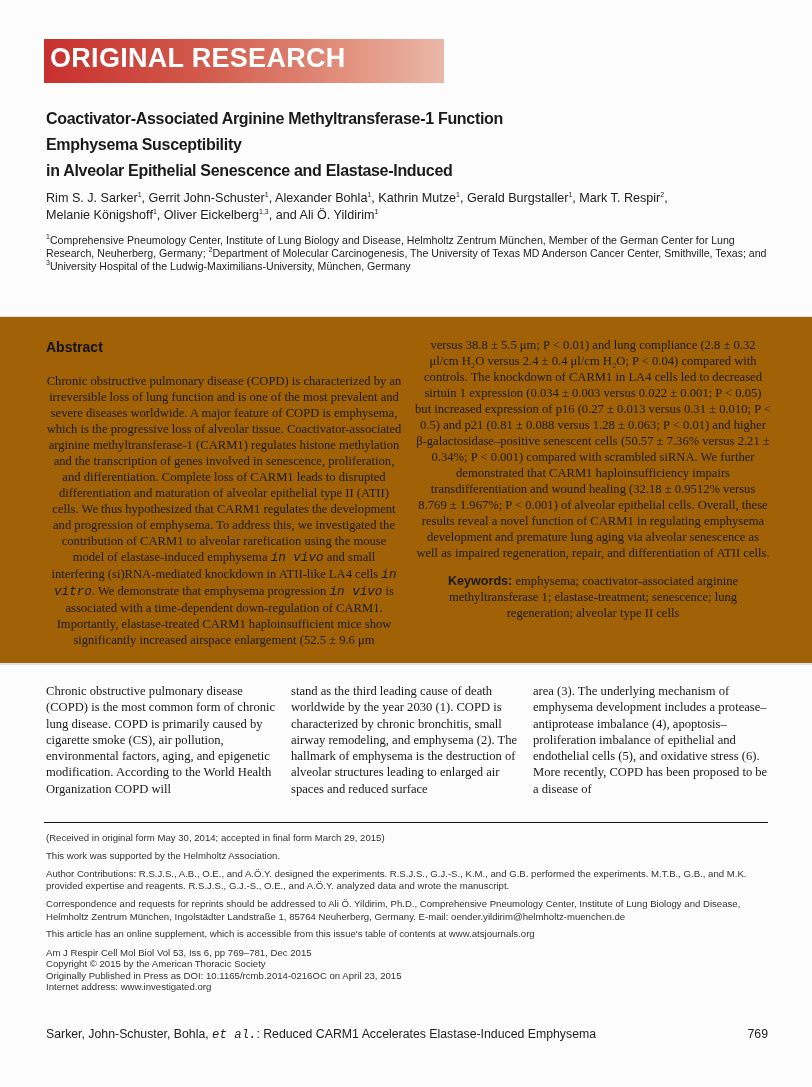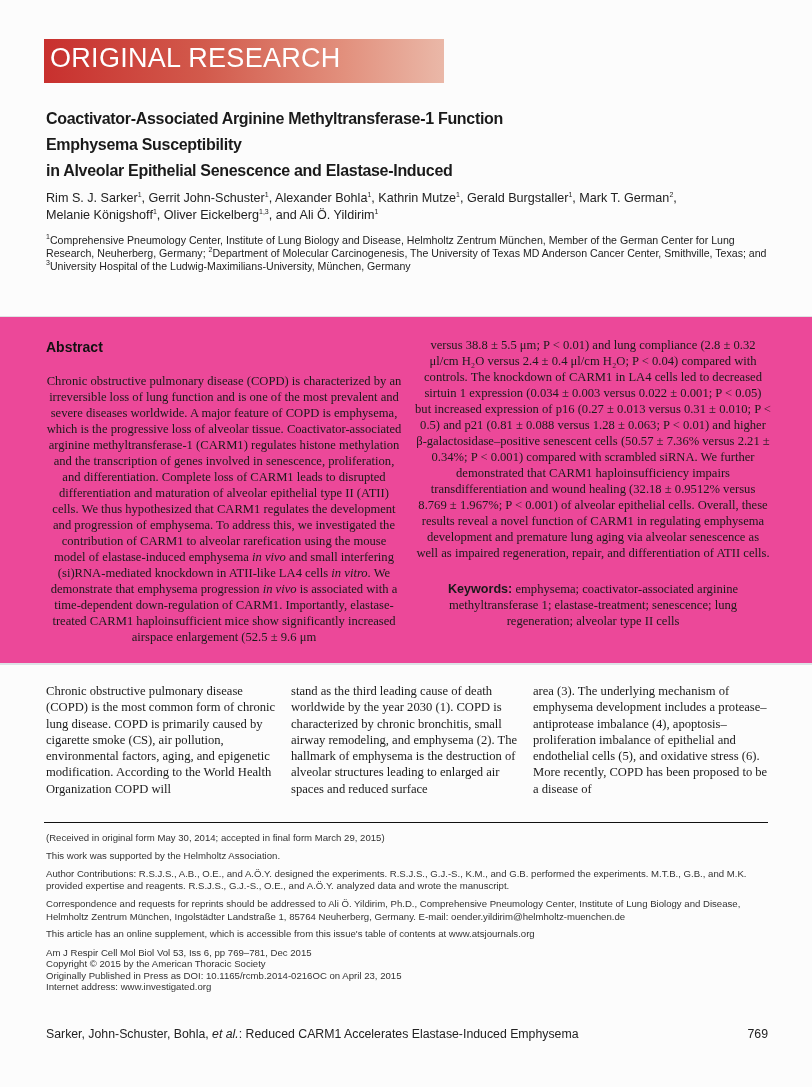"ORIGINAL RESEARCH" .banner span { font-weight: normal -> bold }
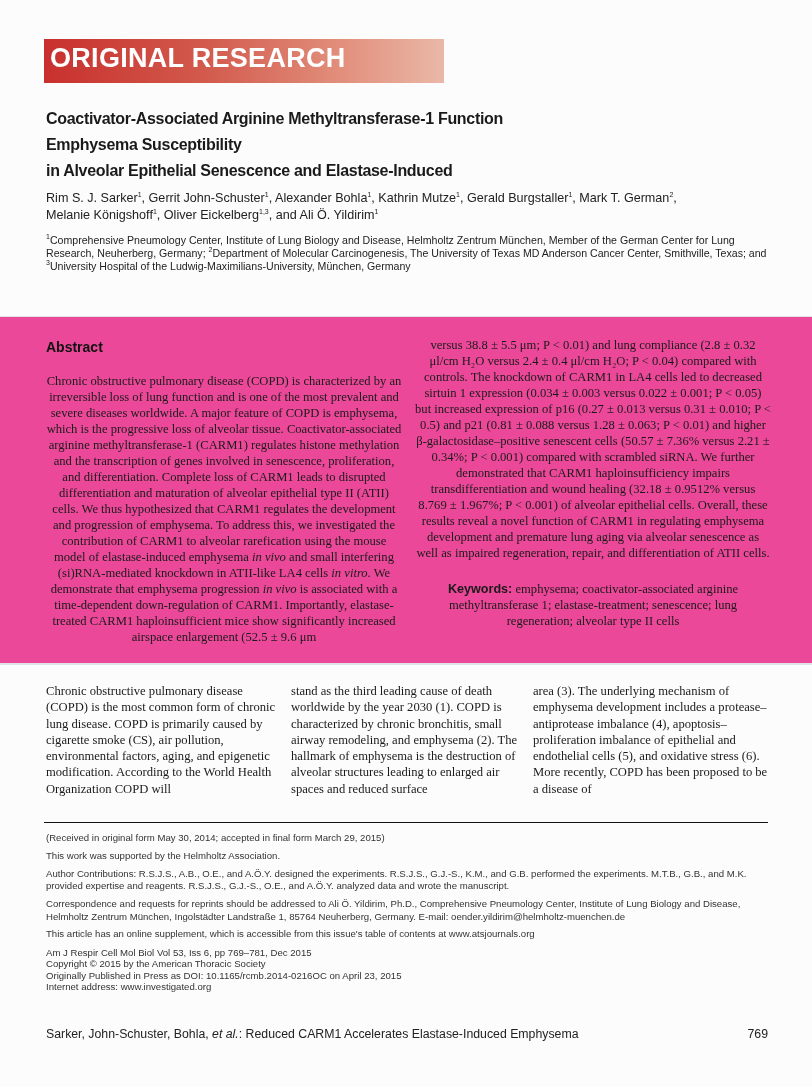"Mark T. German" span { text: German -> Respir }
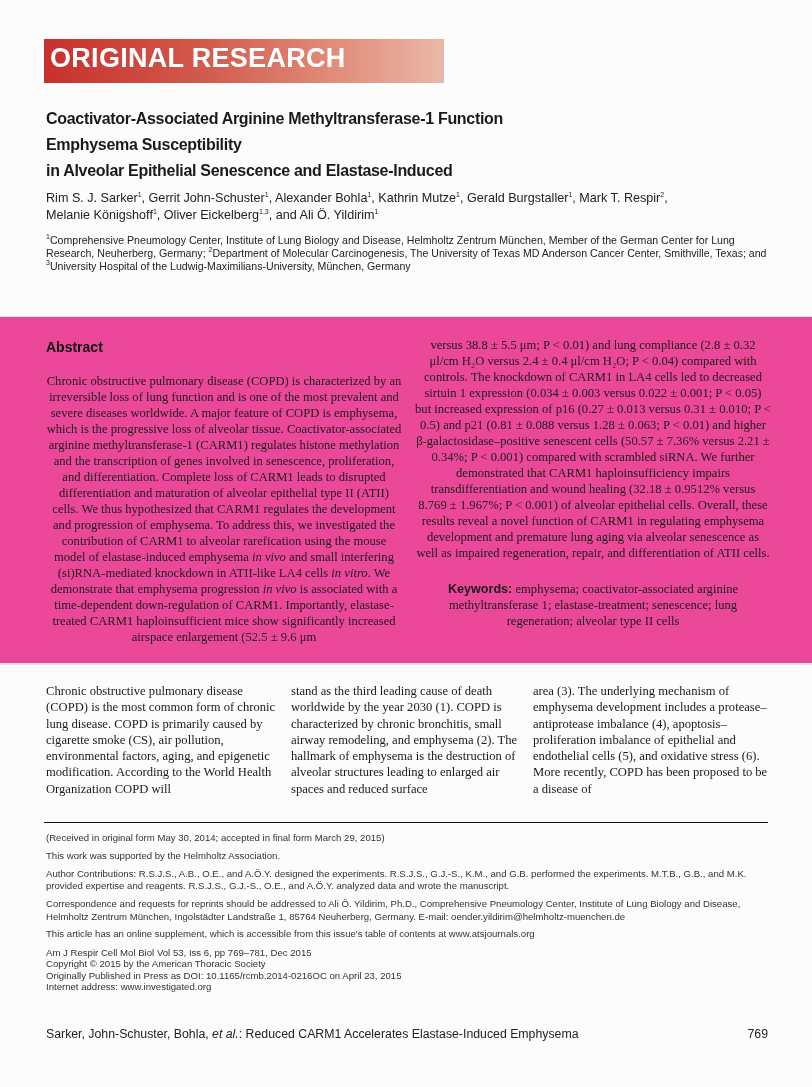"Abstract" .abstract-box { background: #ec4899 -> #a16207 }
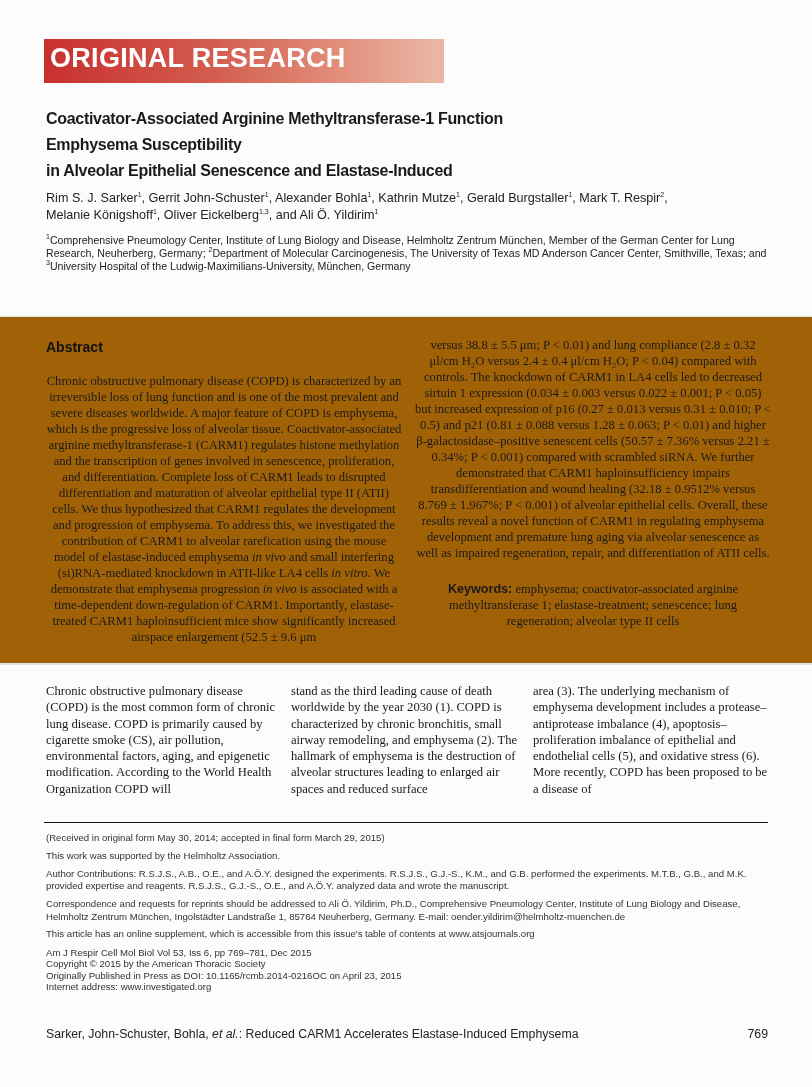"in vivo" i { font-family: none -> Liberation Mono, monospace }
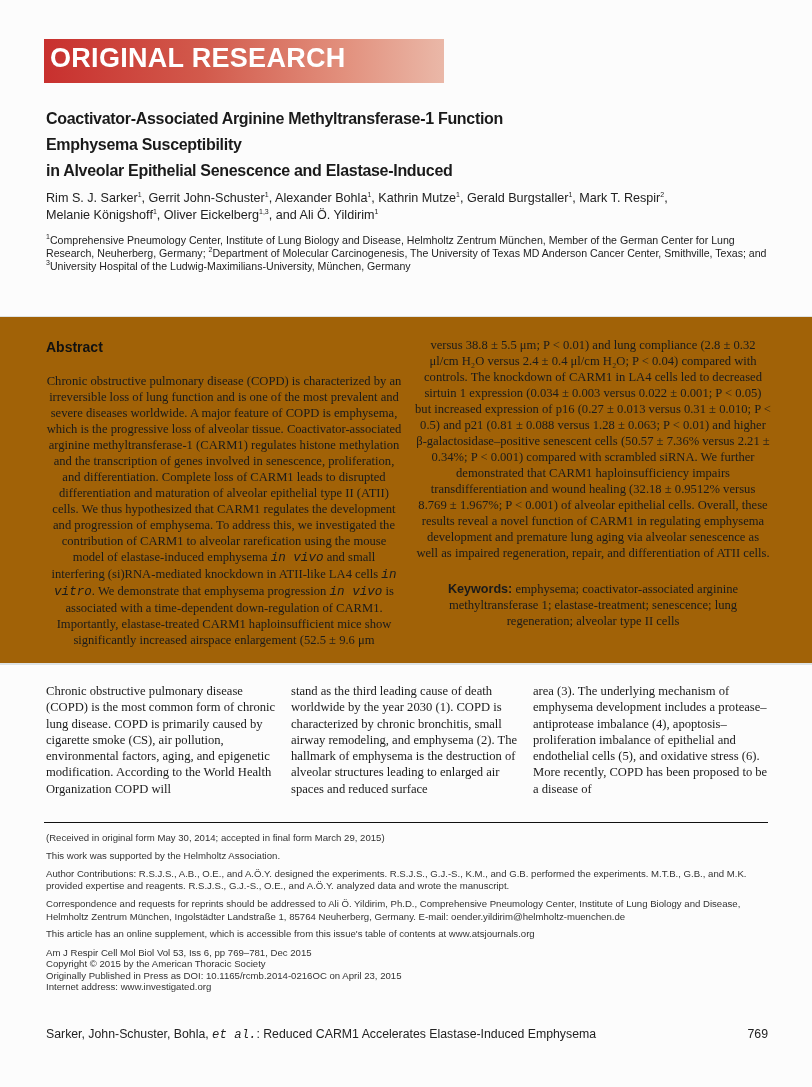"Keywords: emphysema;" .keywords { margin-top: 20px -> 12px }
